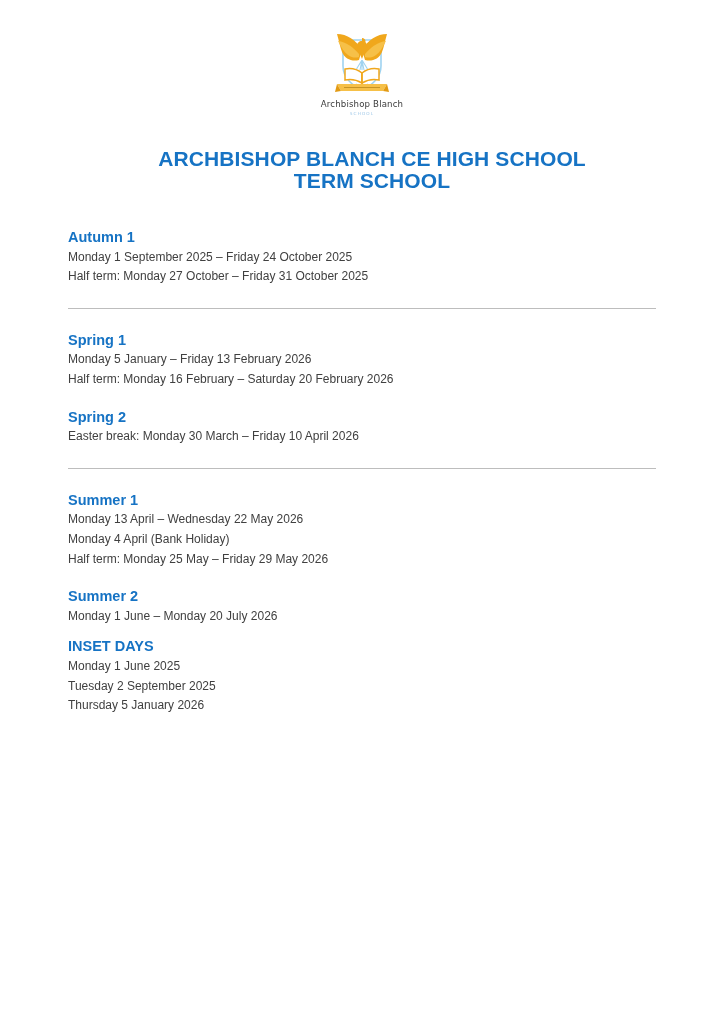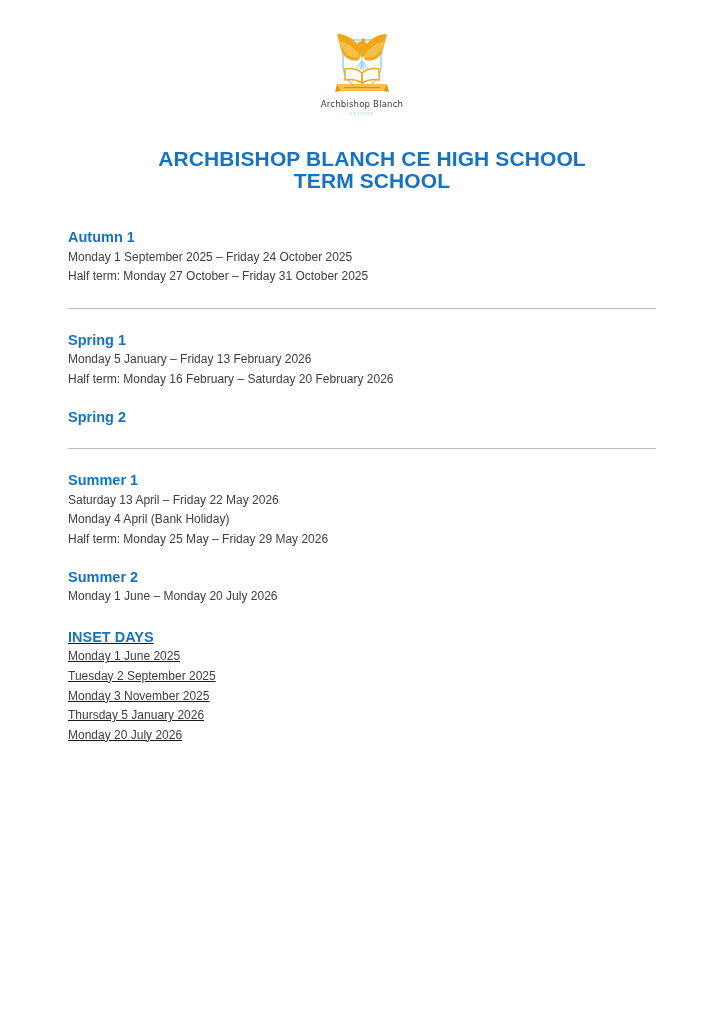"Easter break: Monday 30 March" p.term-line { html: none -> <p>Easter break: Monday 30 March – Friday 10 April 2026</p> }
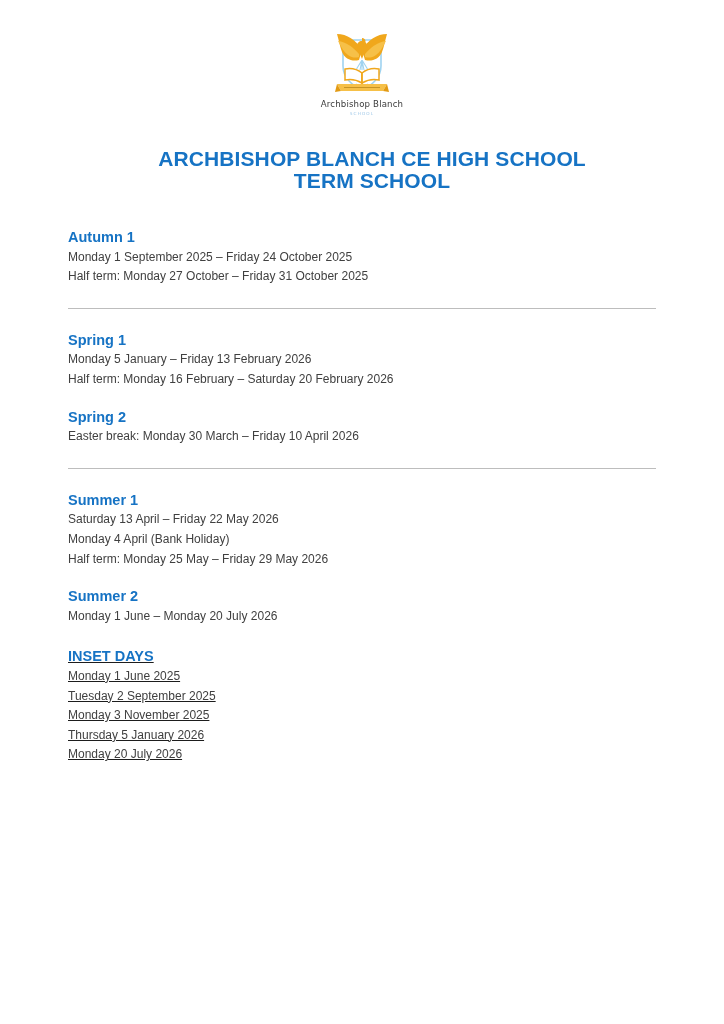"Saturday 13 April – Friday" p.term-line { text: Saturday 13 April – Friday -> Monday 13 April – Wednesday }
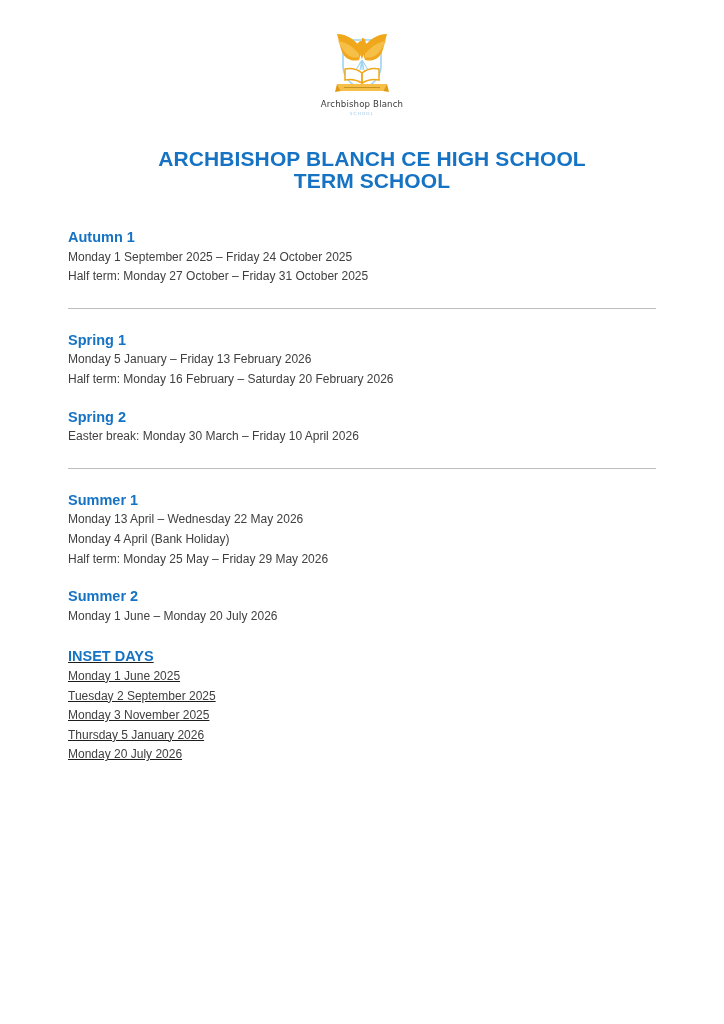"INSET DAYS" .inset-block { margin-top: 21px -> 11px; text-decoration: underline -> none }
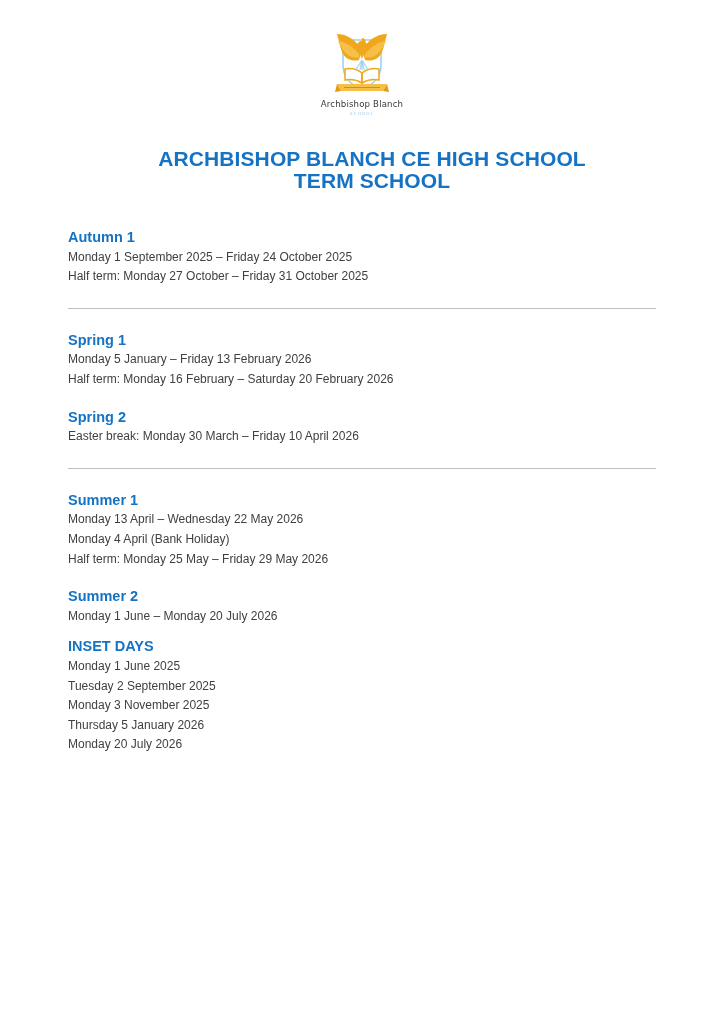"Monday 3 November 2025" p.term-line { html: <p>Monday 3 November 2025</p> -> none }
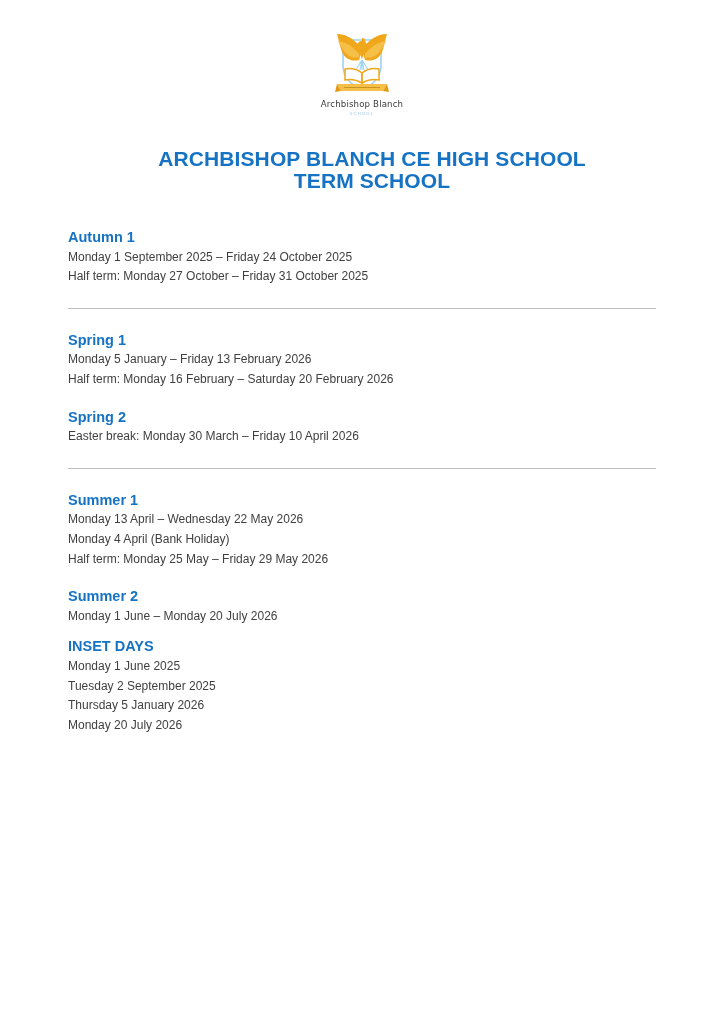"Monday 20 July 2026" p.term-line { html: <p>Monday 20 July 2026</p> -> none }
